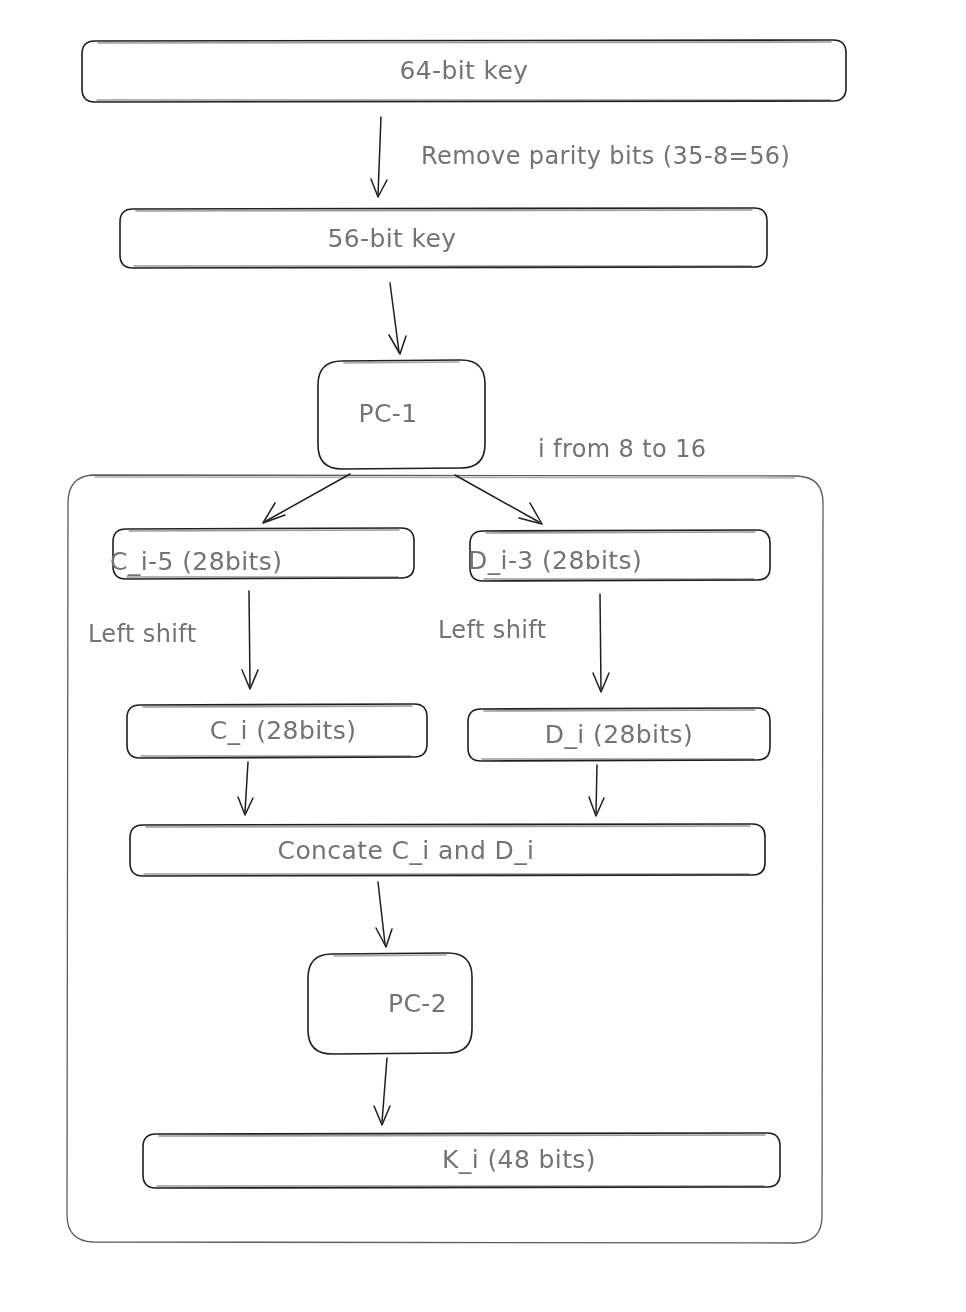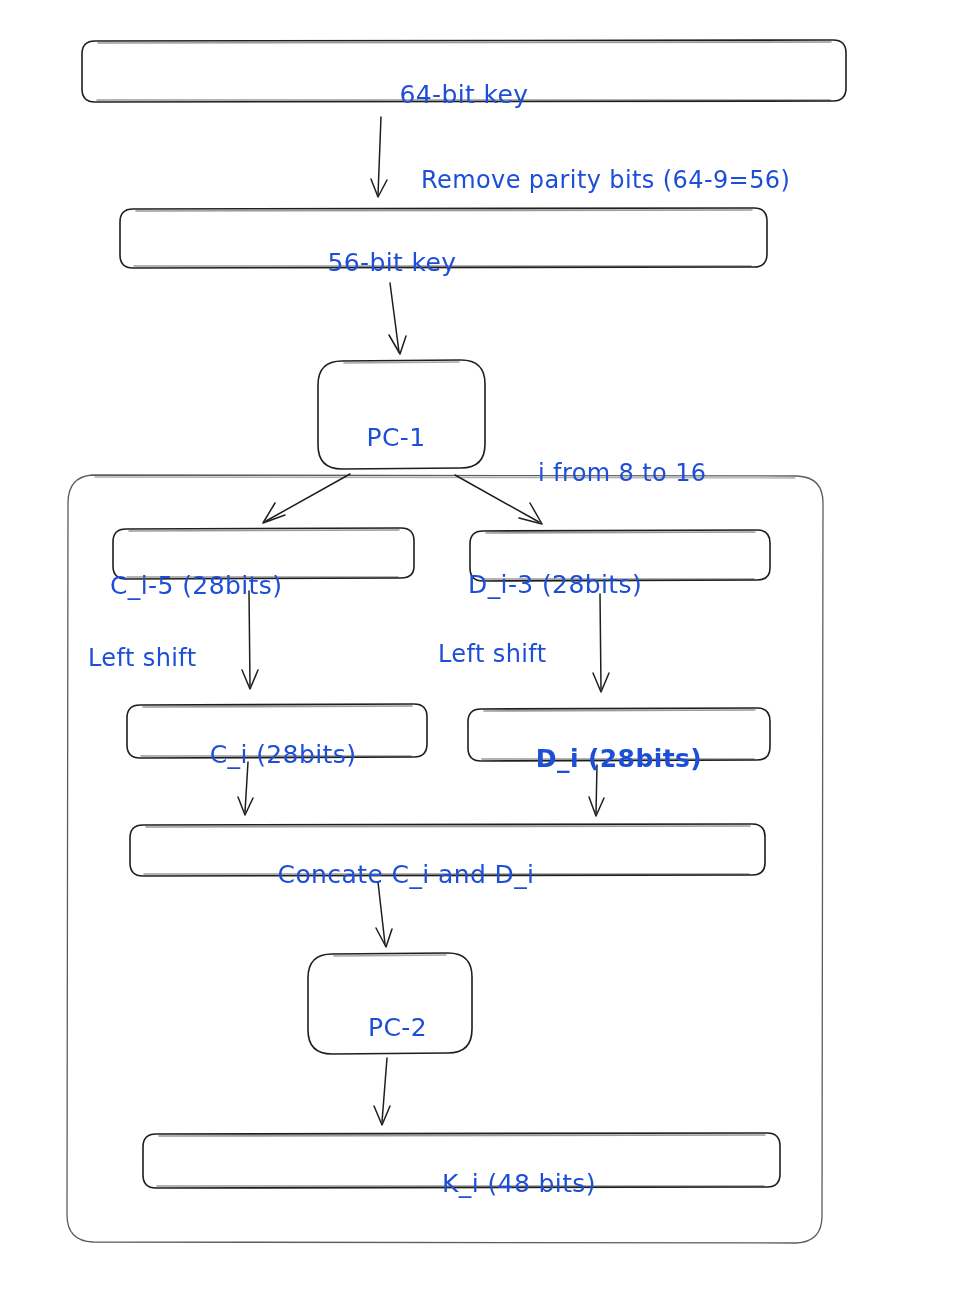"64-bit key" .lbl { color: #1d4ed8 -> #737373; margin-top: 24px -> none }
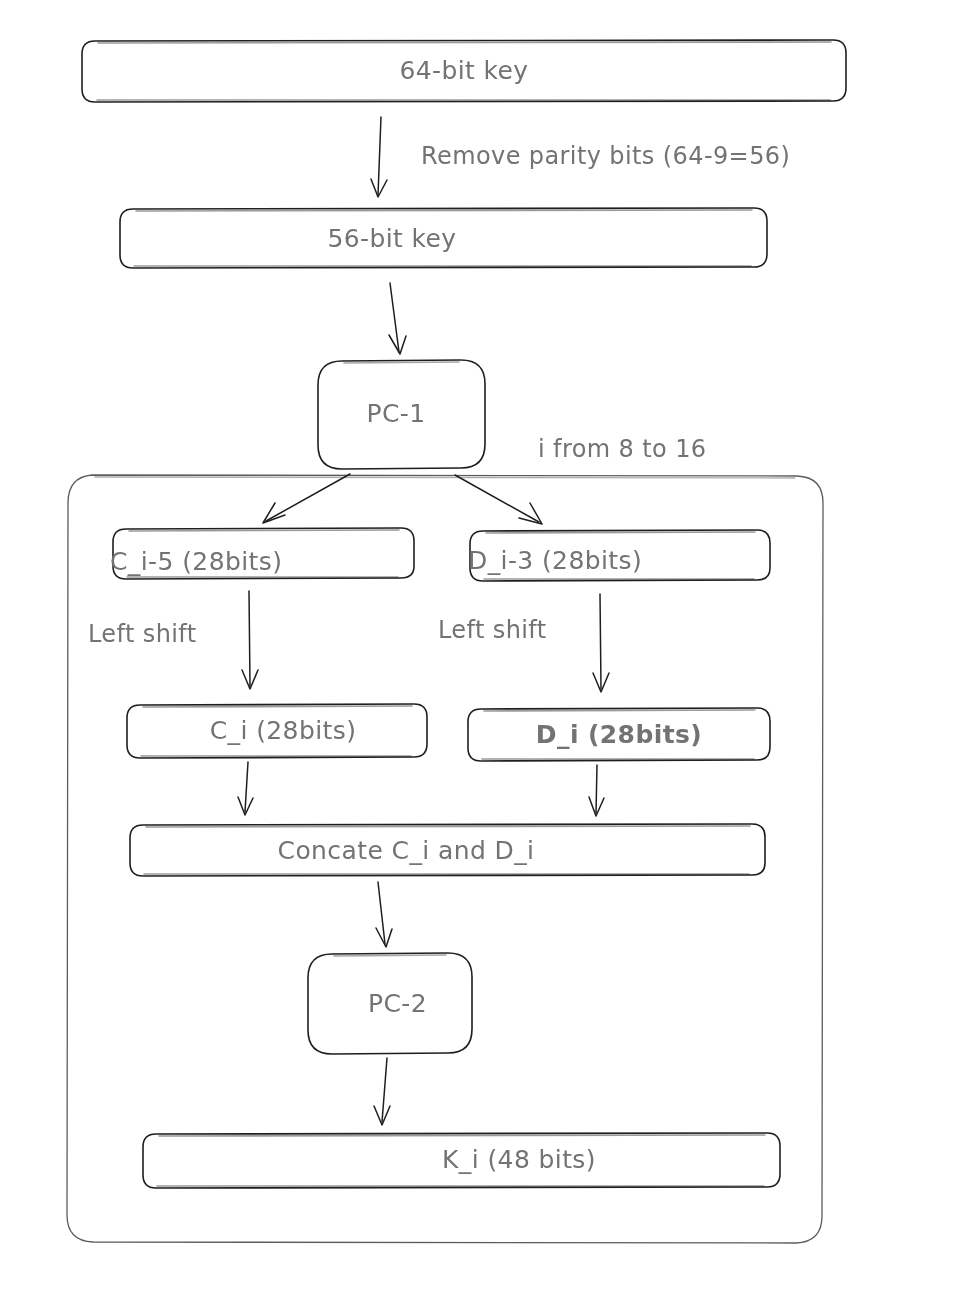"Remove parity bits (64-9=56)" div.lbl { text: 64-9 -> 35-8 }
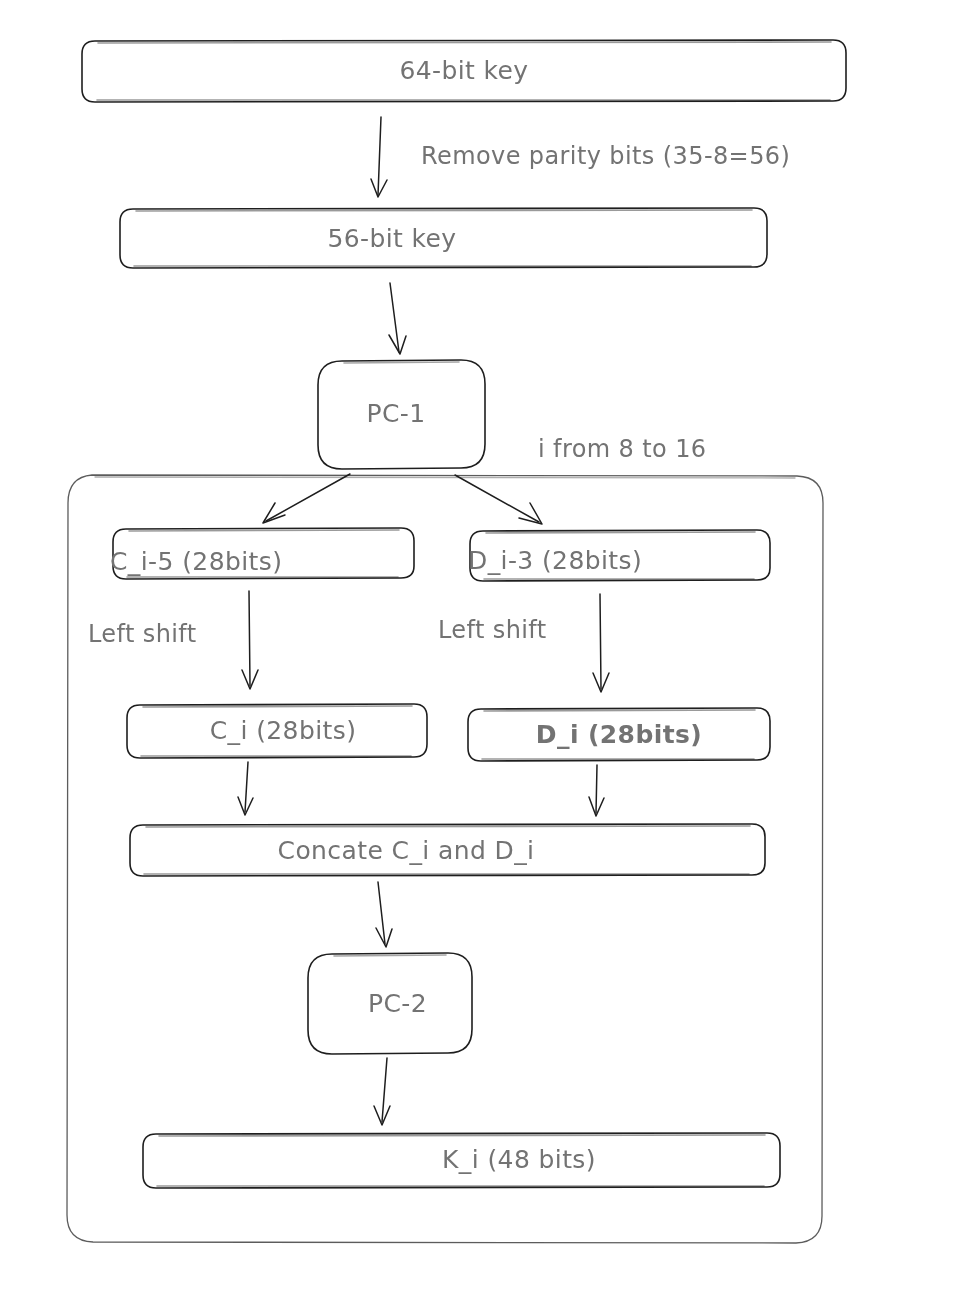"PC-1" div.lbl { left: 326px -> 318px }
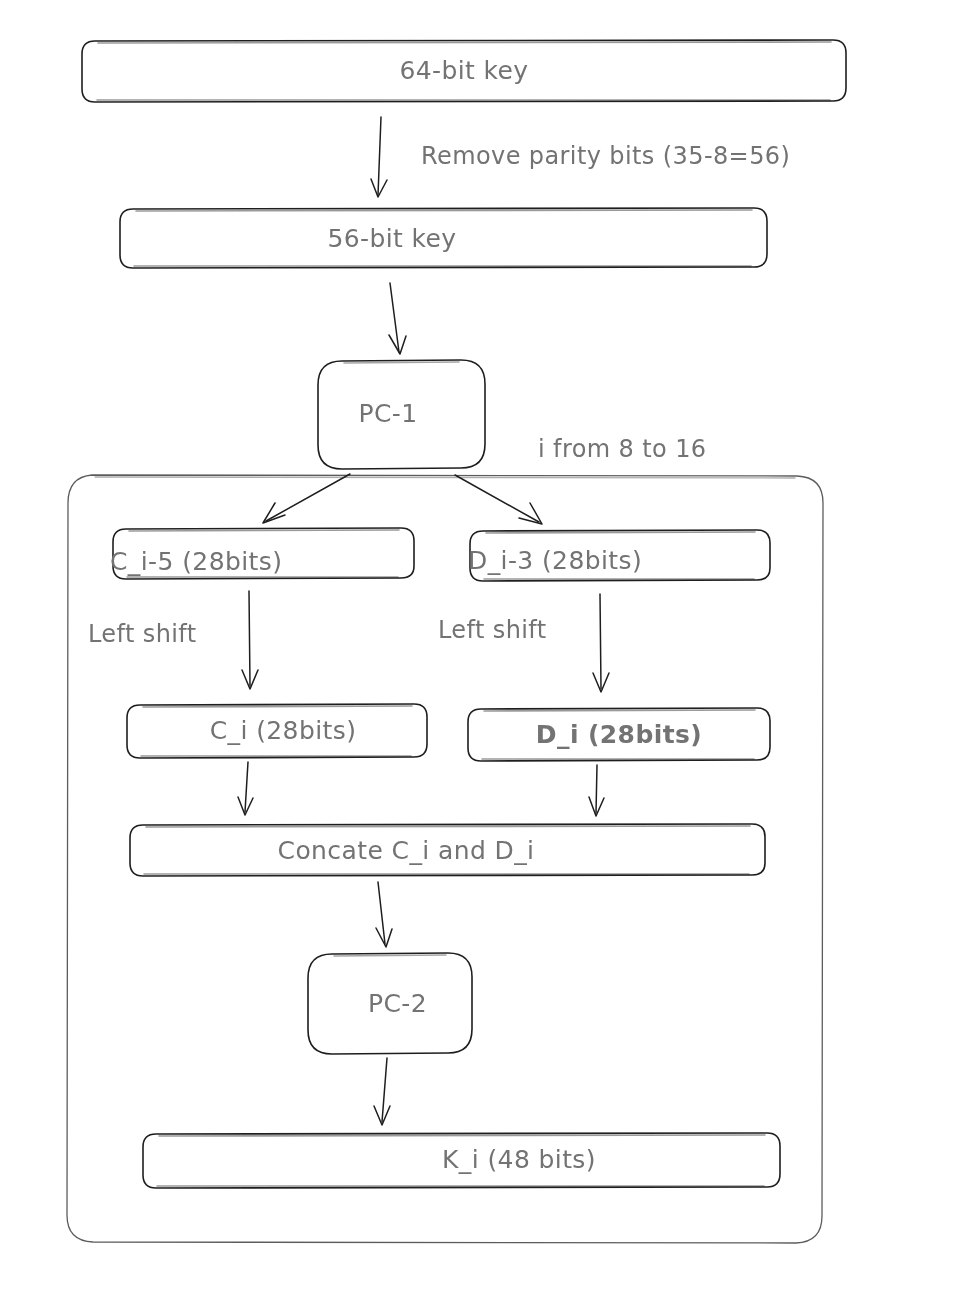"D_i (28bits)" div.lbl { font-weight: bold -> none }
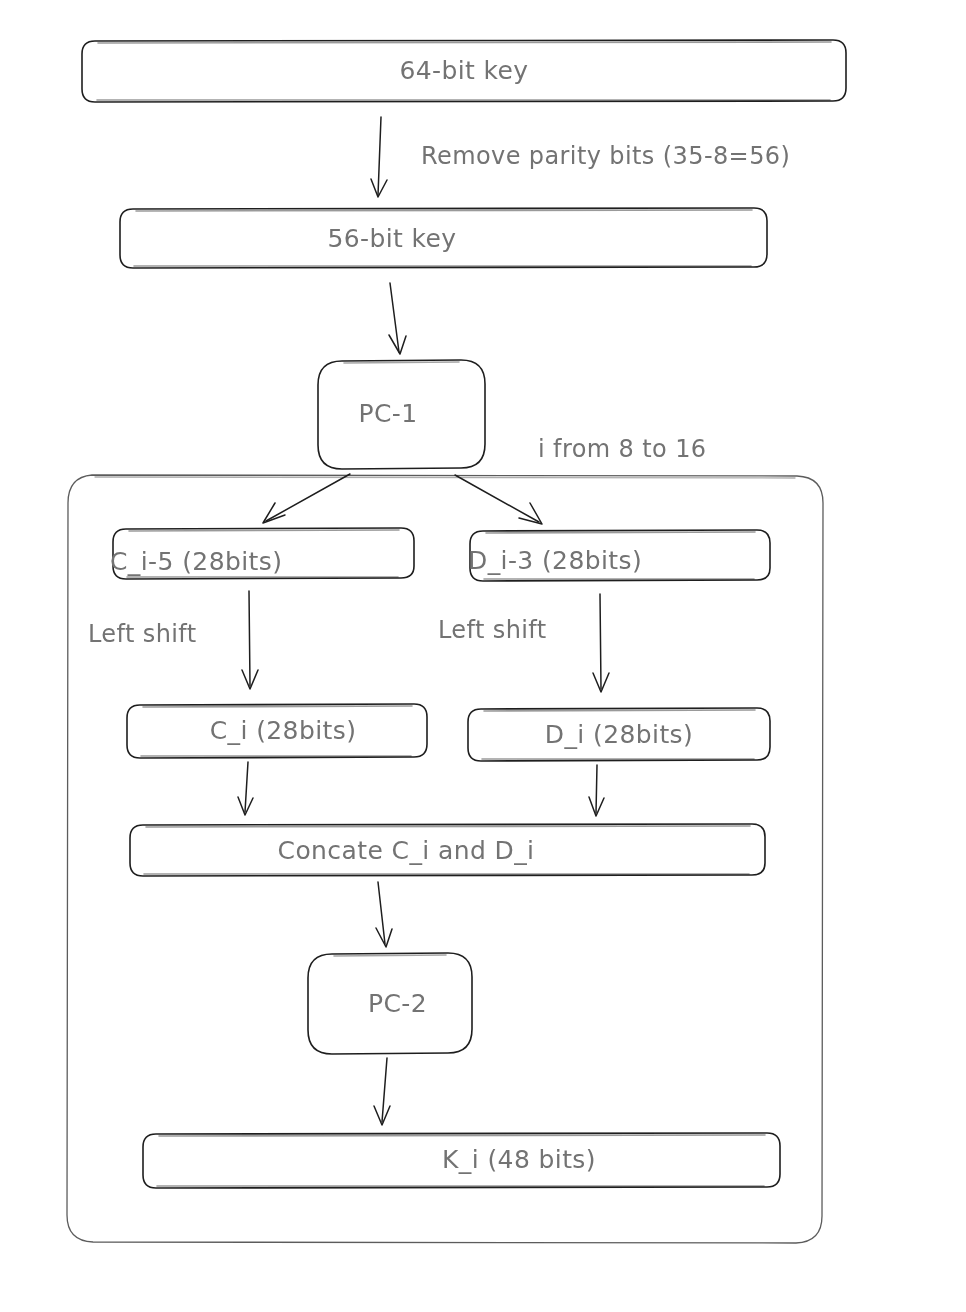"PC-2" div.lbl { left: 304px -> 324px }
